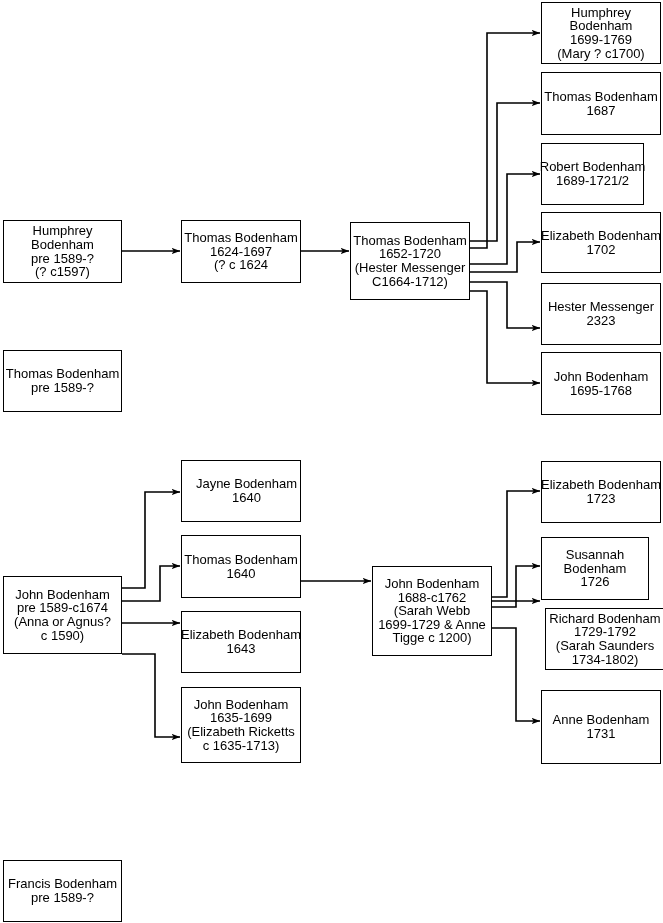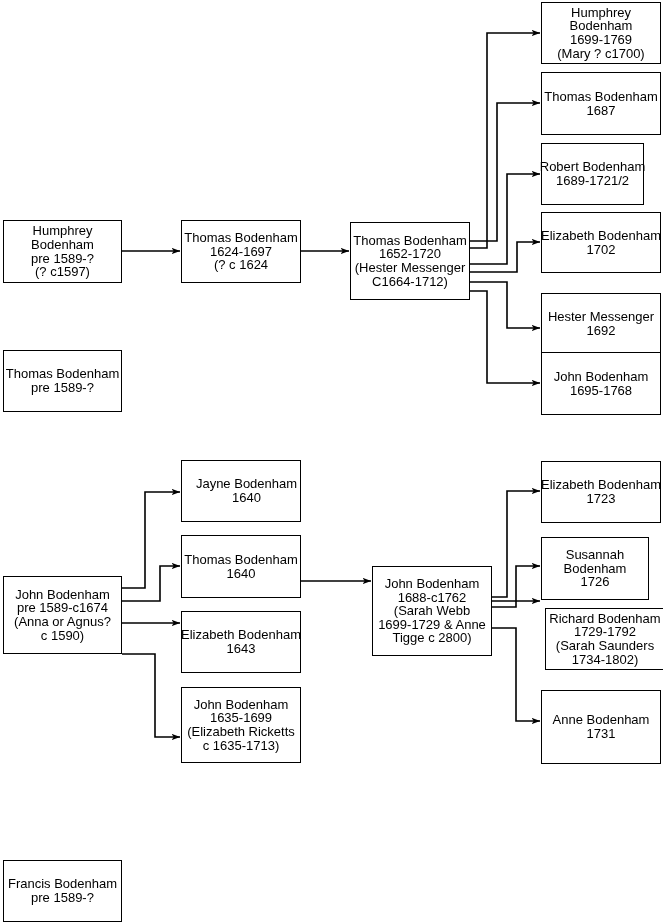"Hester Messenger" div.node { top: 293px -> 283px }
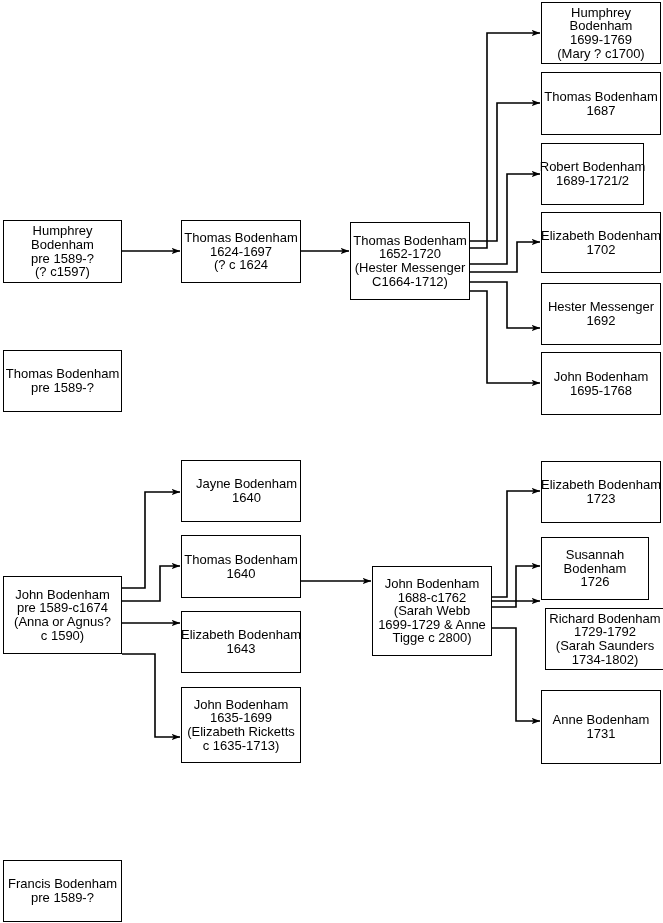"1692" span.line { text: 1692 -> 2323 }
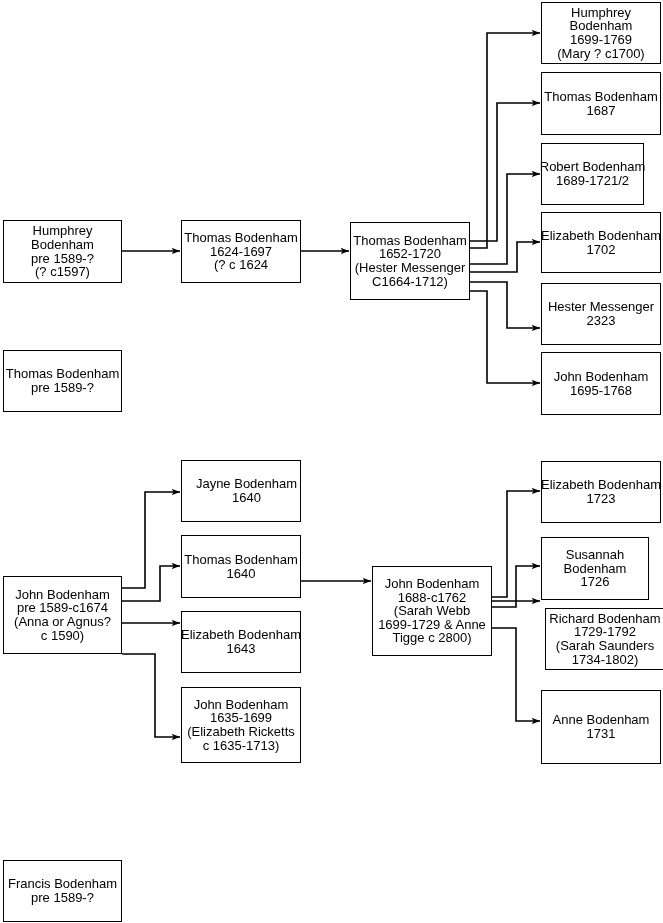"Tigge c 2800)" span.line { text: 2800 -> 1200 }
